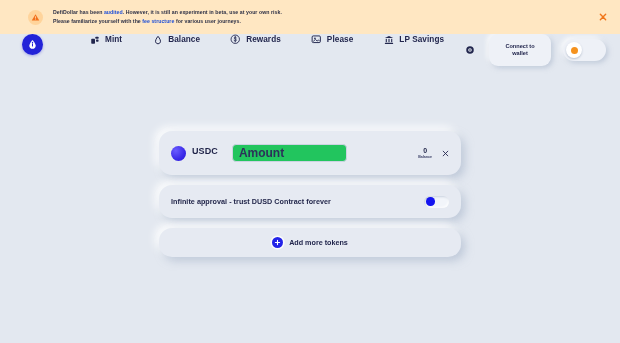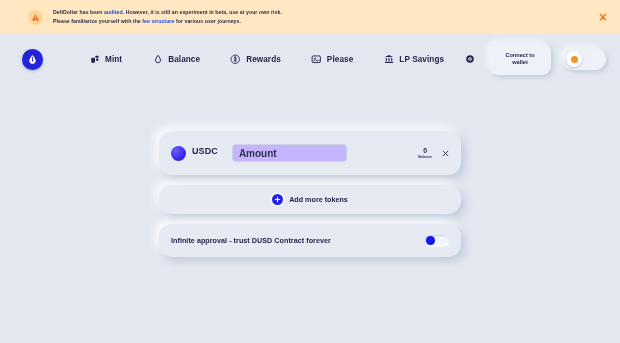"Mint" #navbar { align-items: center -> flex-start }
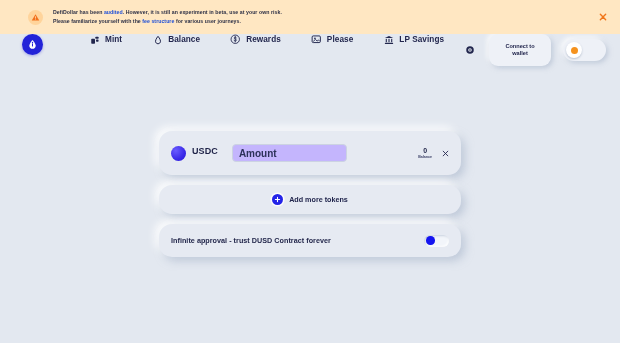"Amount" #amount-input { background: #c4b5fd -> #22c55e; font-size: 10px -> 12px }
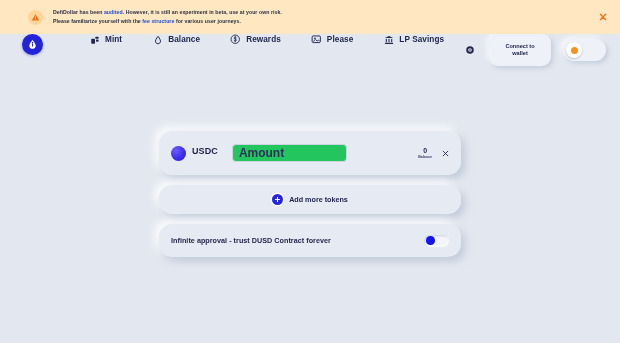"Add more tokens" div.card { order: before "Infinite approval - trust DUSD" -> after "Infinite approval - trust DUSD" }
